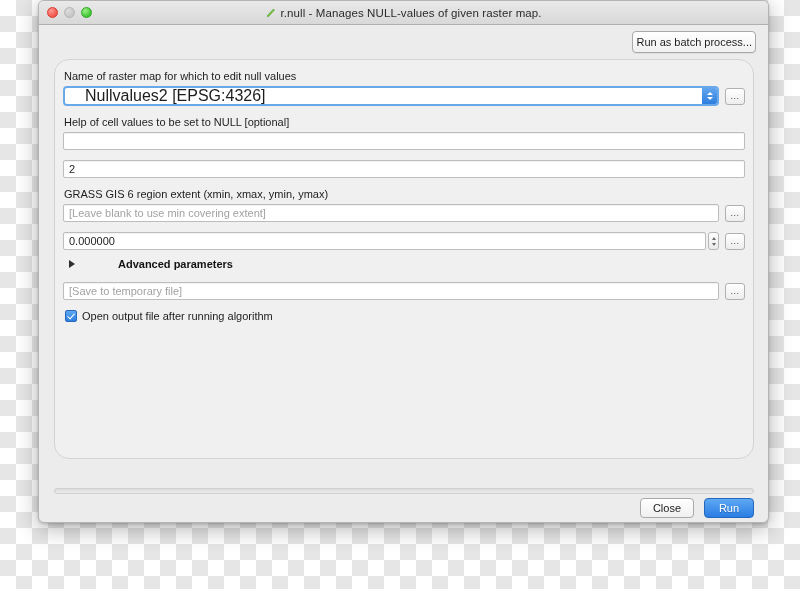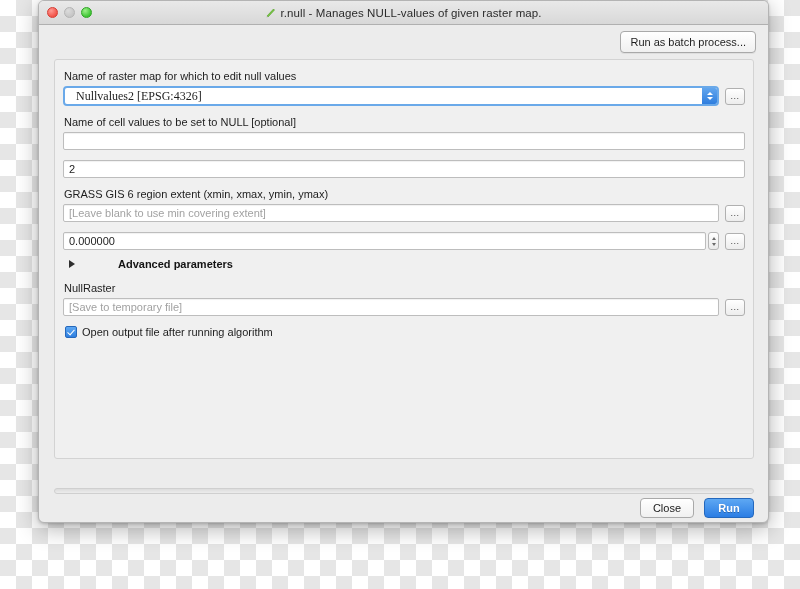"Run as batch process..." .batch-btn { padding: 0 9px -> 0 3px }
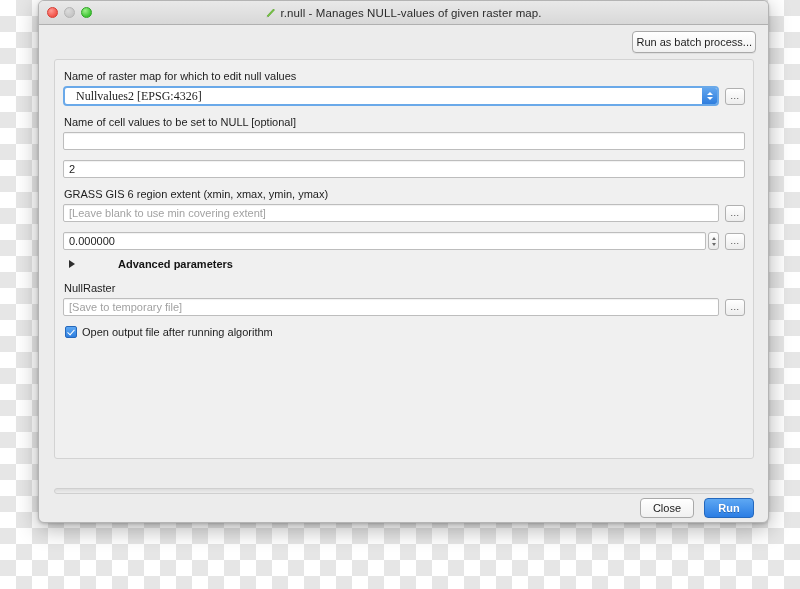"Name of raster map for" .panel { border-radius: 3px -> 15px }
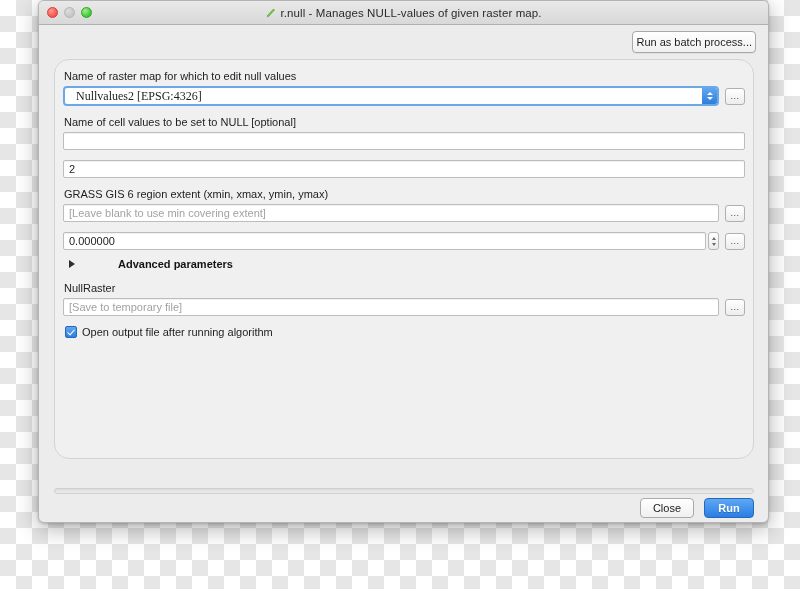"Nullvalues2 [EPSG:4326]" .combo-text { font-family: Liberation Serif, serif -> none; font-size: 12px -> 16px; padding: 0 11px -> 0 20px }
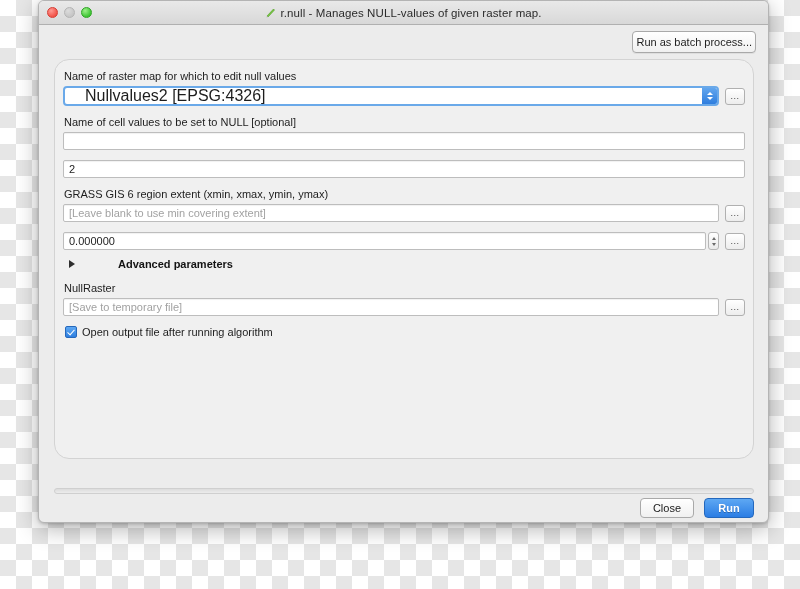"Name of cell values to" div.field-label { text: Name -> Help }
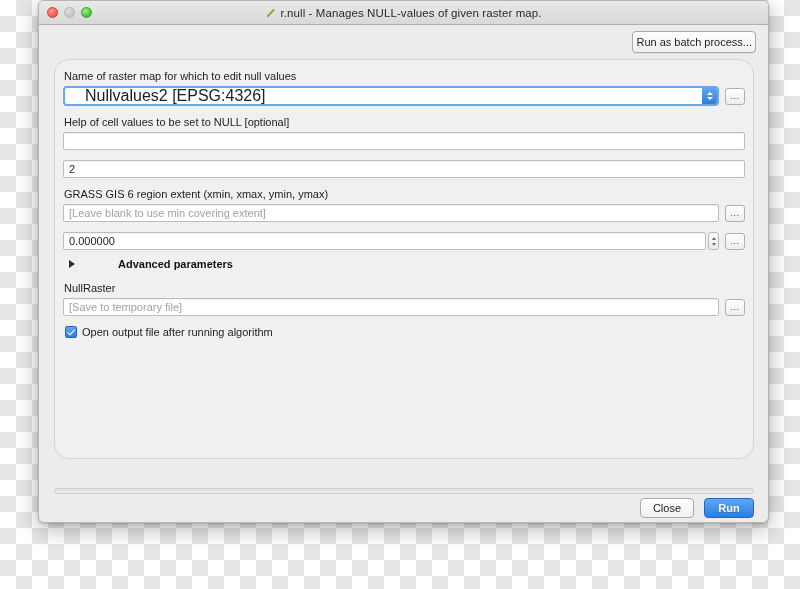"NullRaster" div.field-label { html: <div>NullRaster</div> -> none }
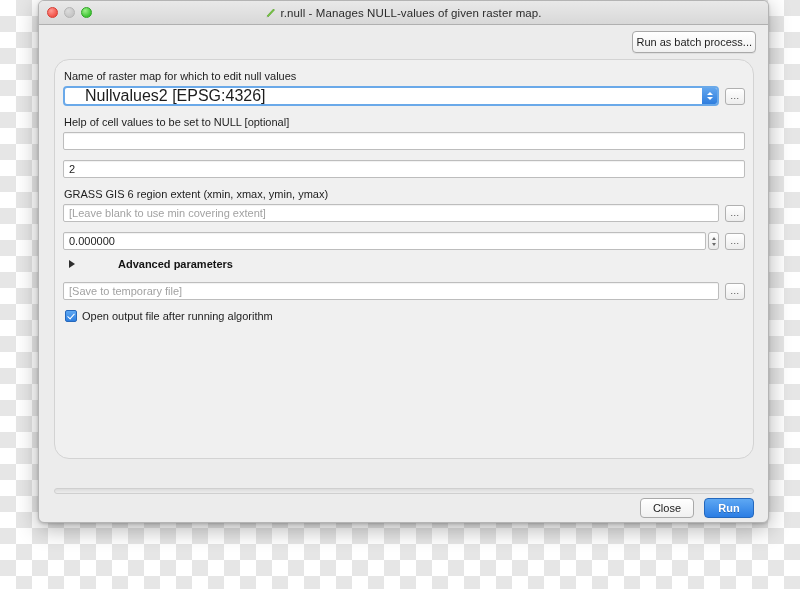"Run" .btn.primary { font-weight: bold -> normal }
